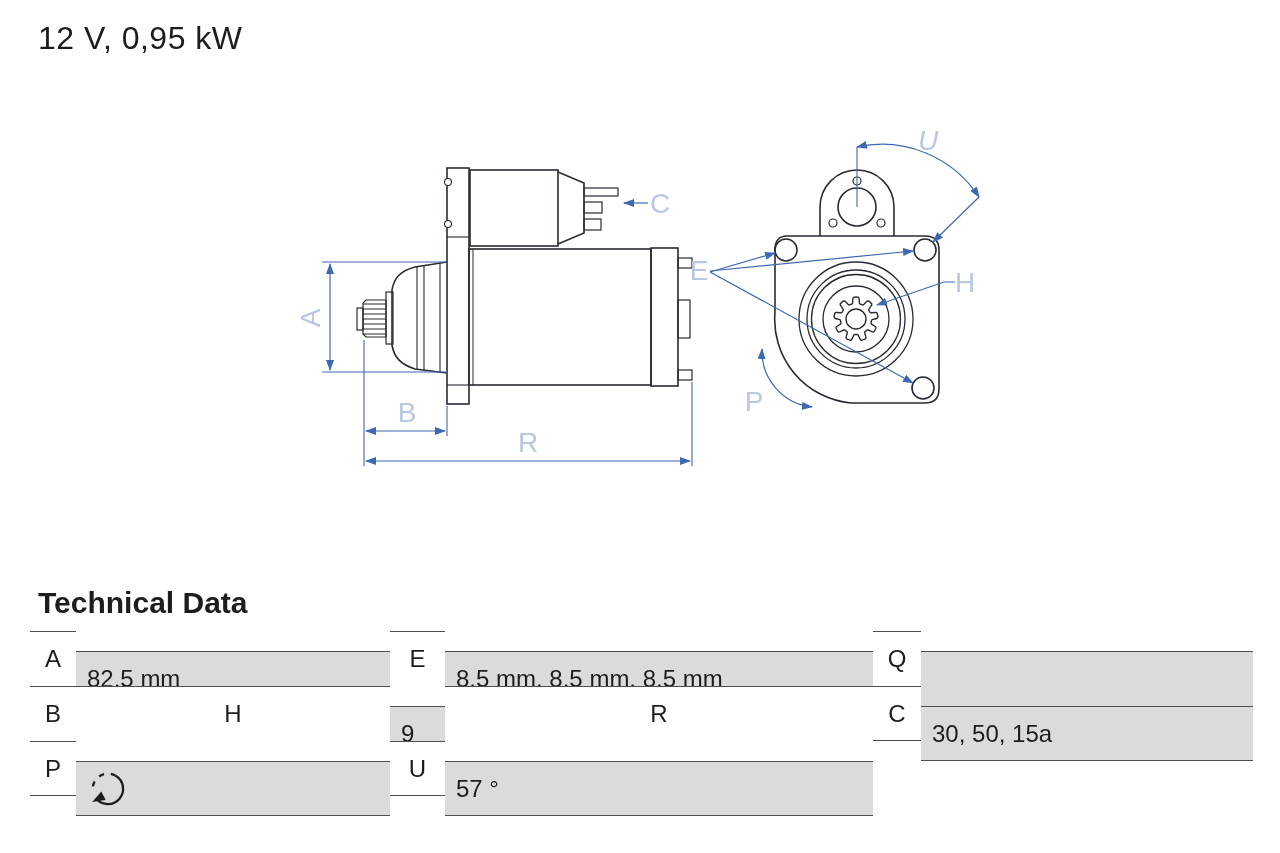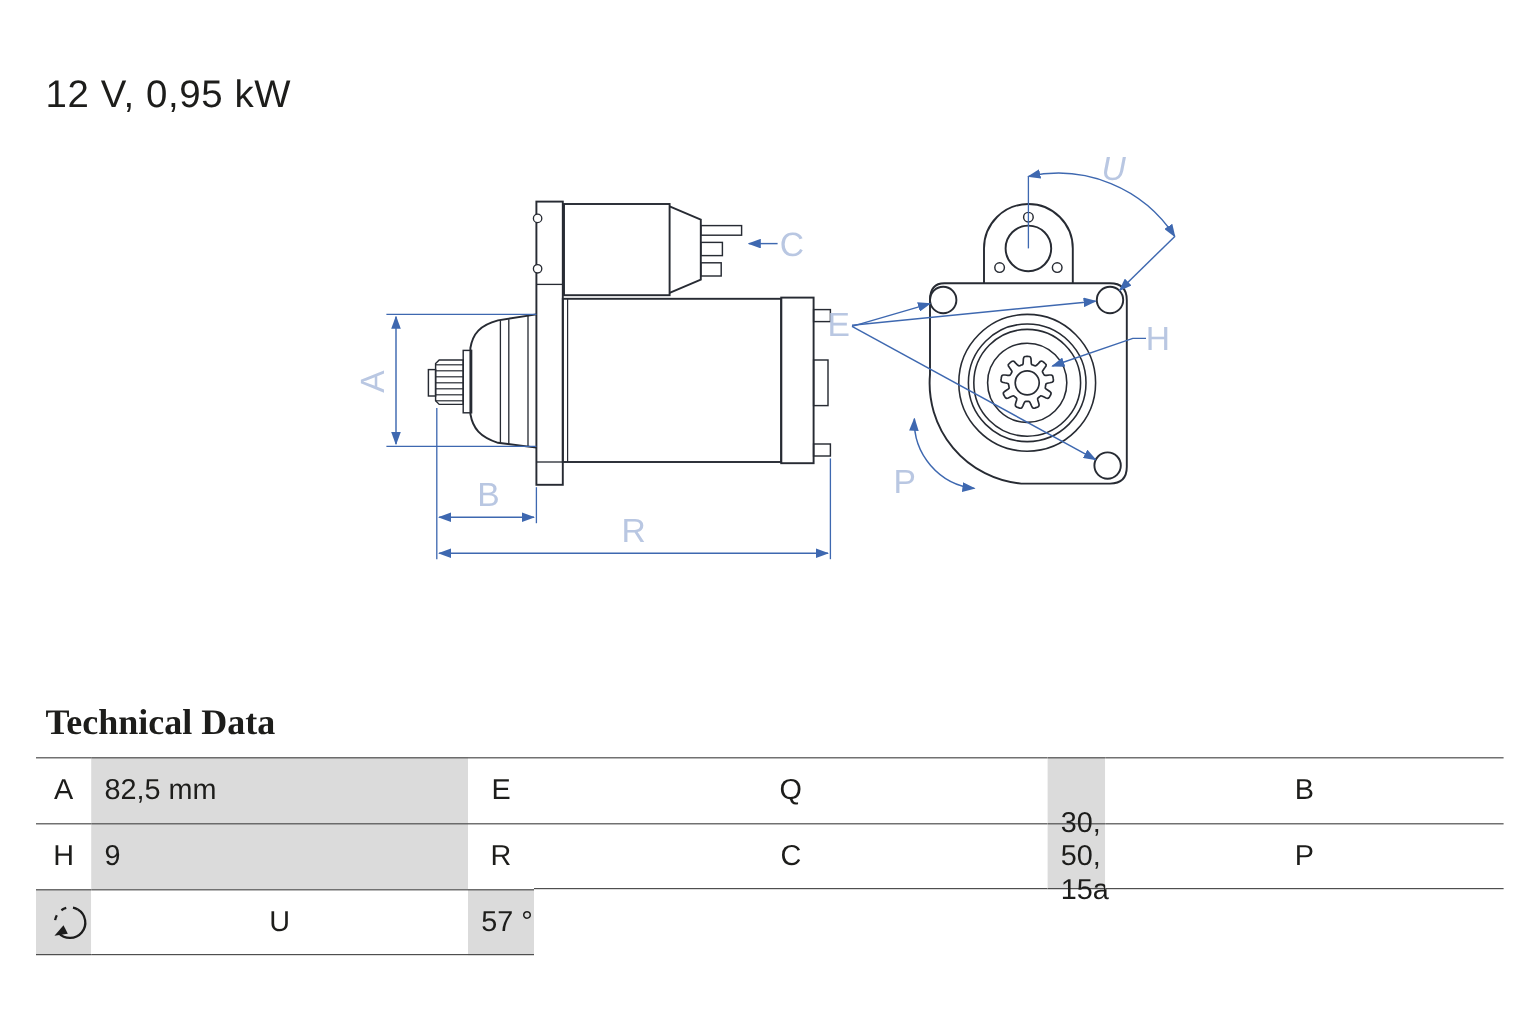"12 V, 0,95 kW" .title { margin-top: 40px -> none }
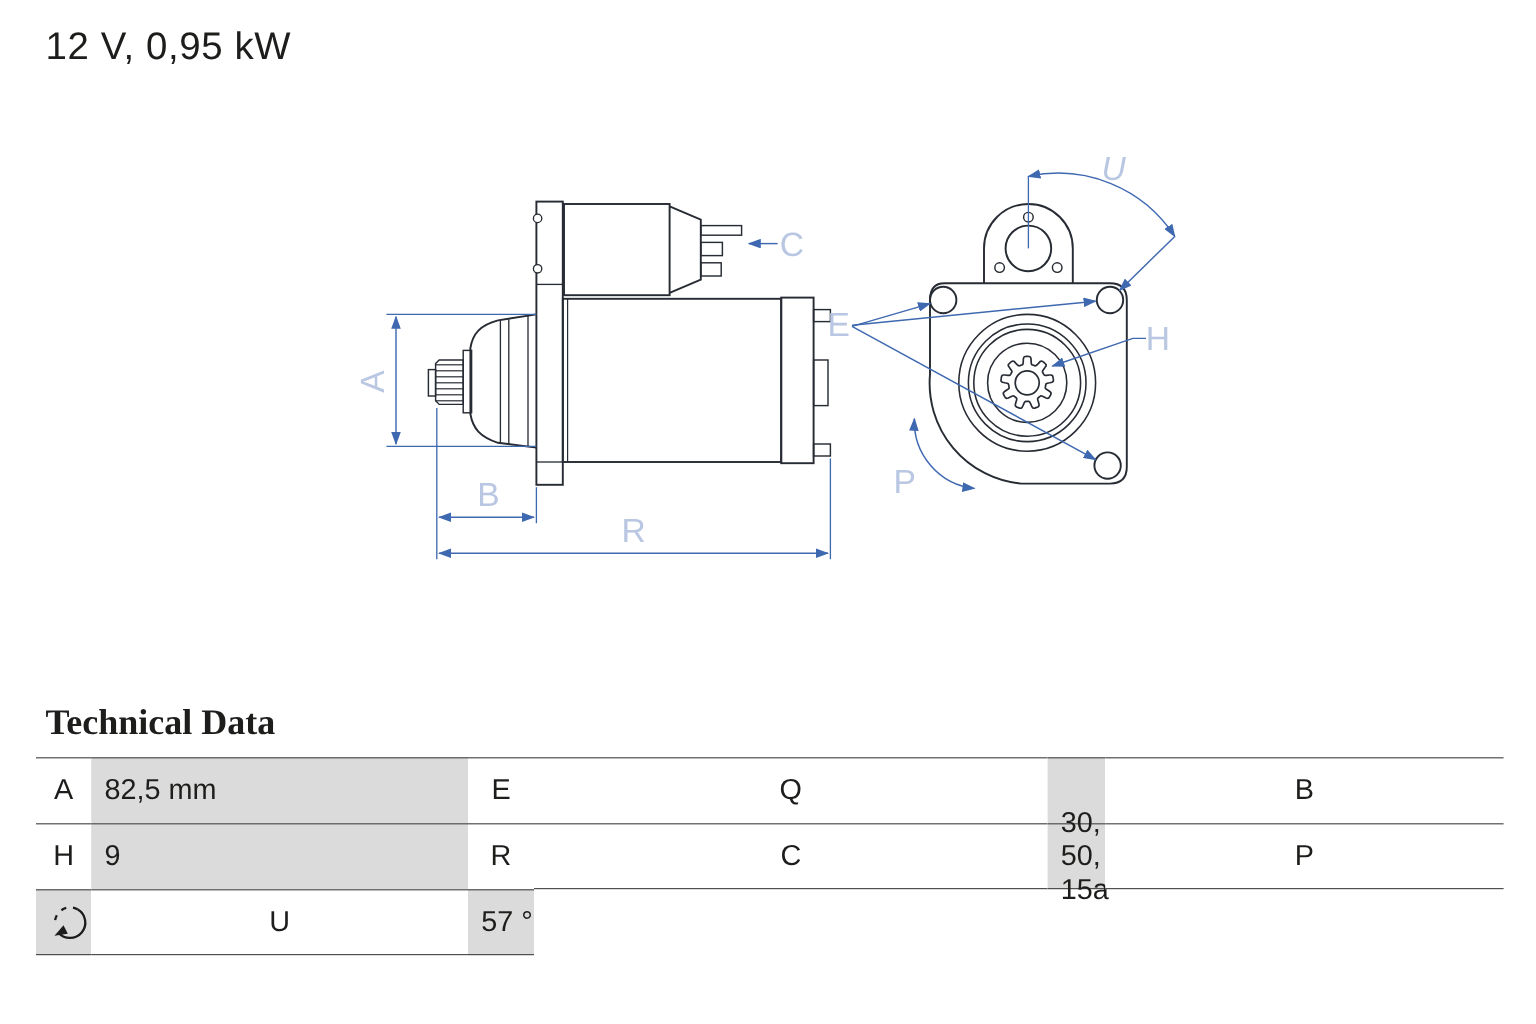"Technical Data" .section-heading { font-family: Liberation Serif, serif -> none }
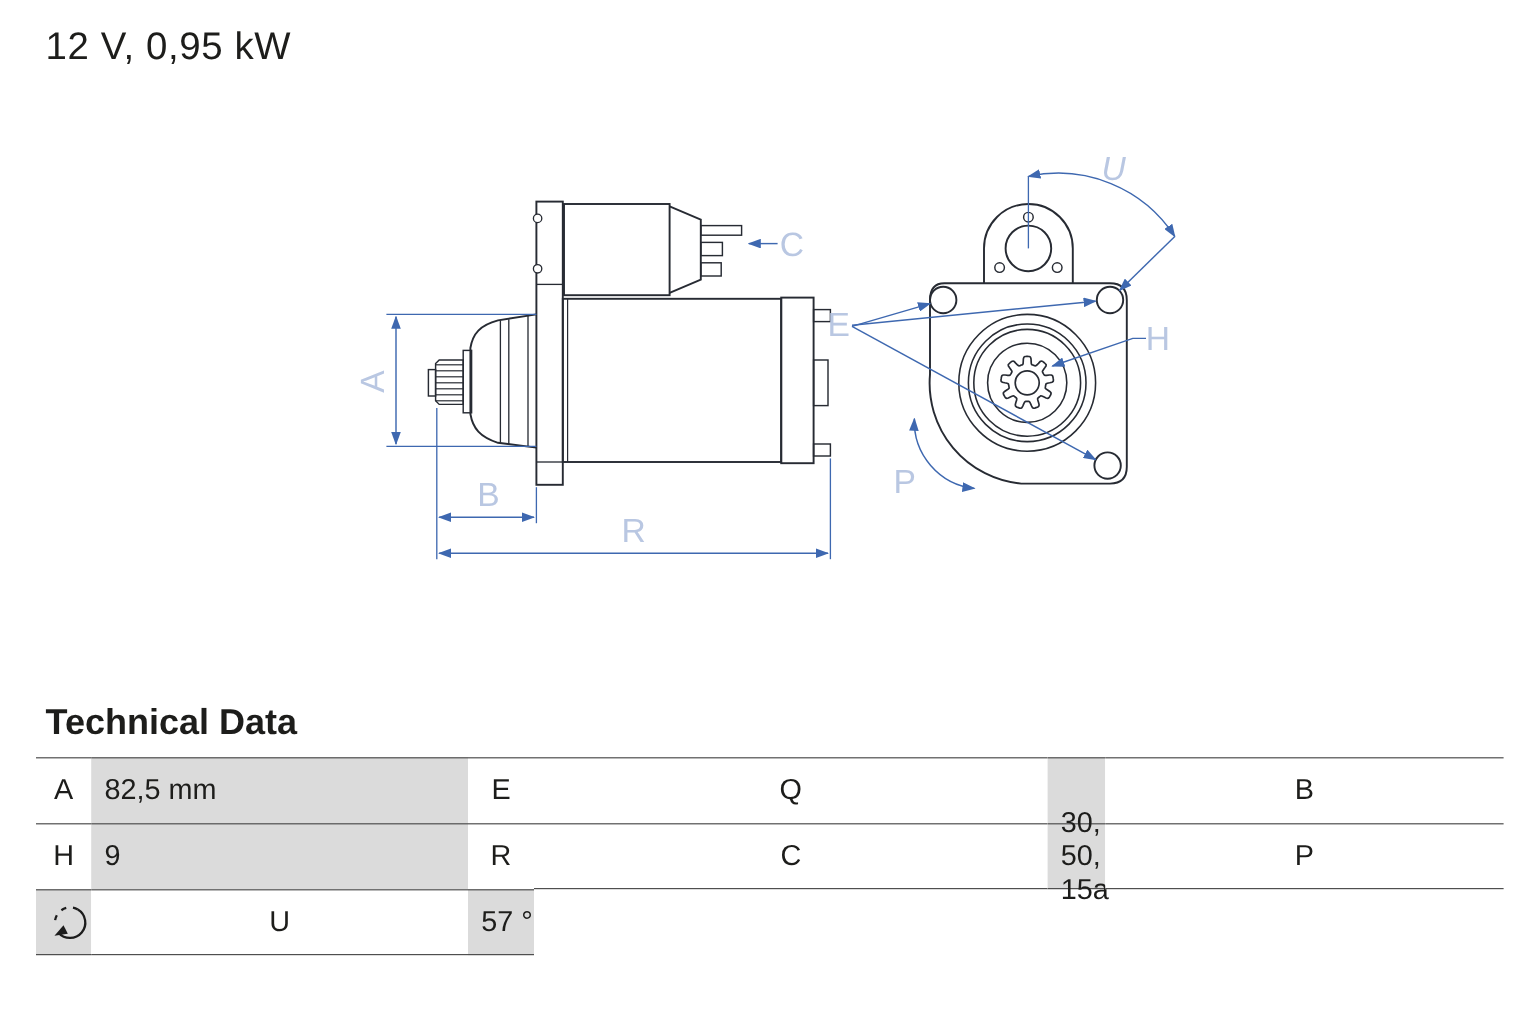"82,5 mm" .cell.value { margin-top: none -> 20px }
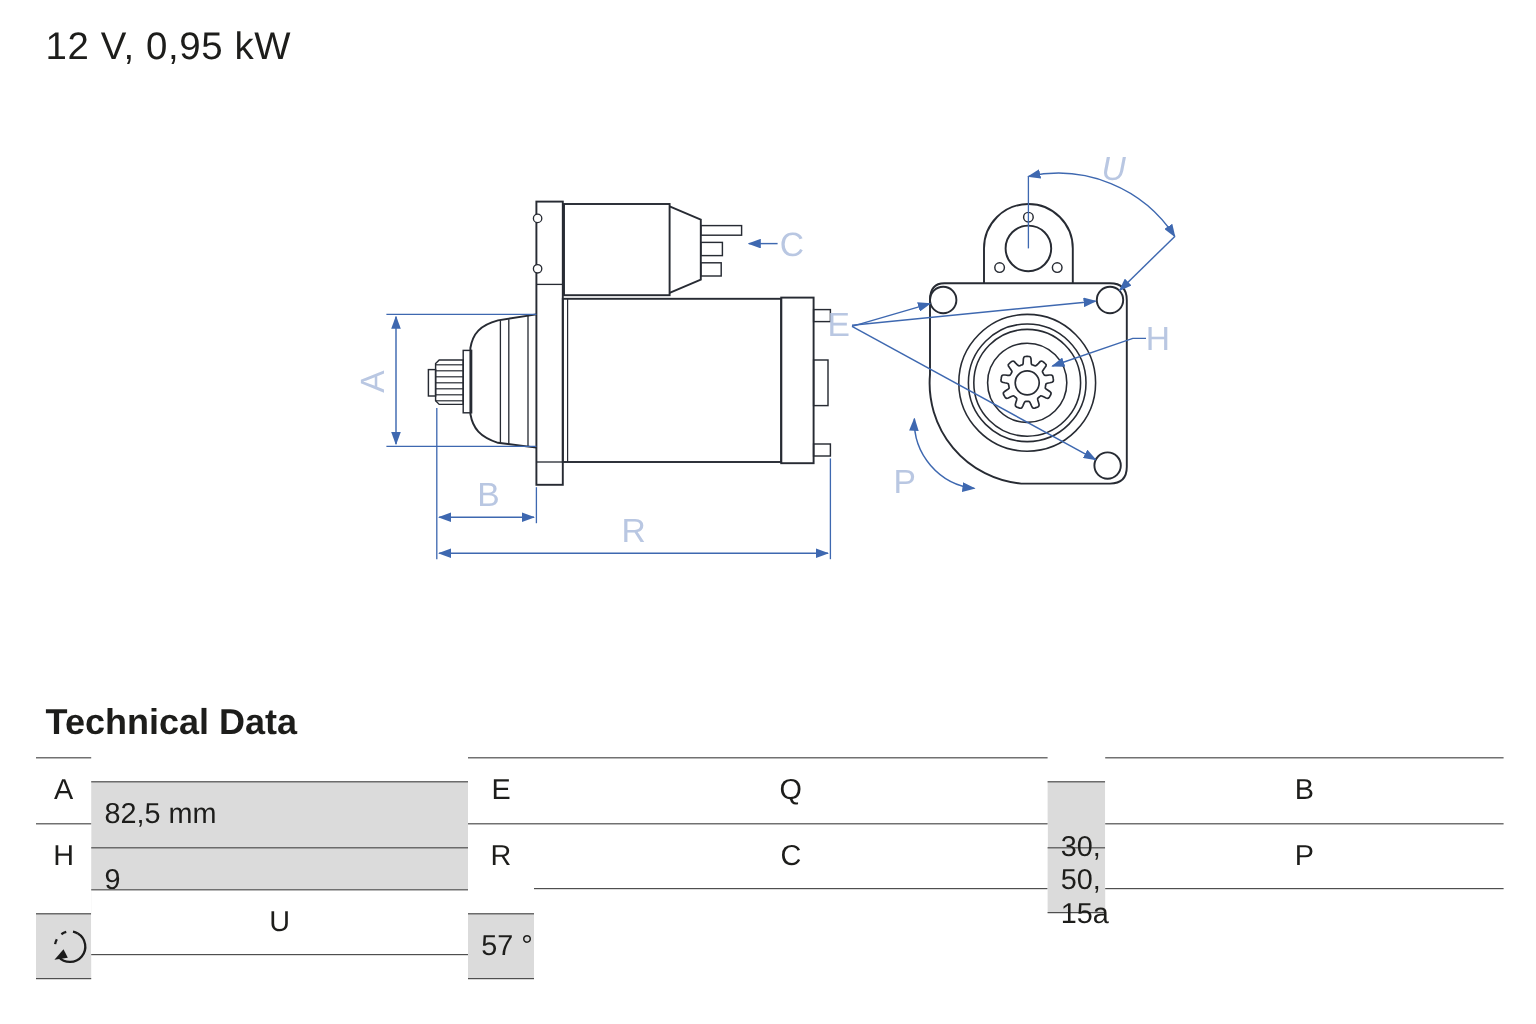"8,5 mm, 8,5 mm, 8,5" div.cell { html: none -> <div>8,5 mm, 8,5 mm, 8,5 mm</div> }
